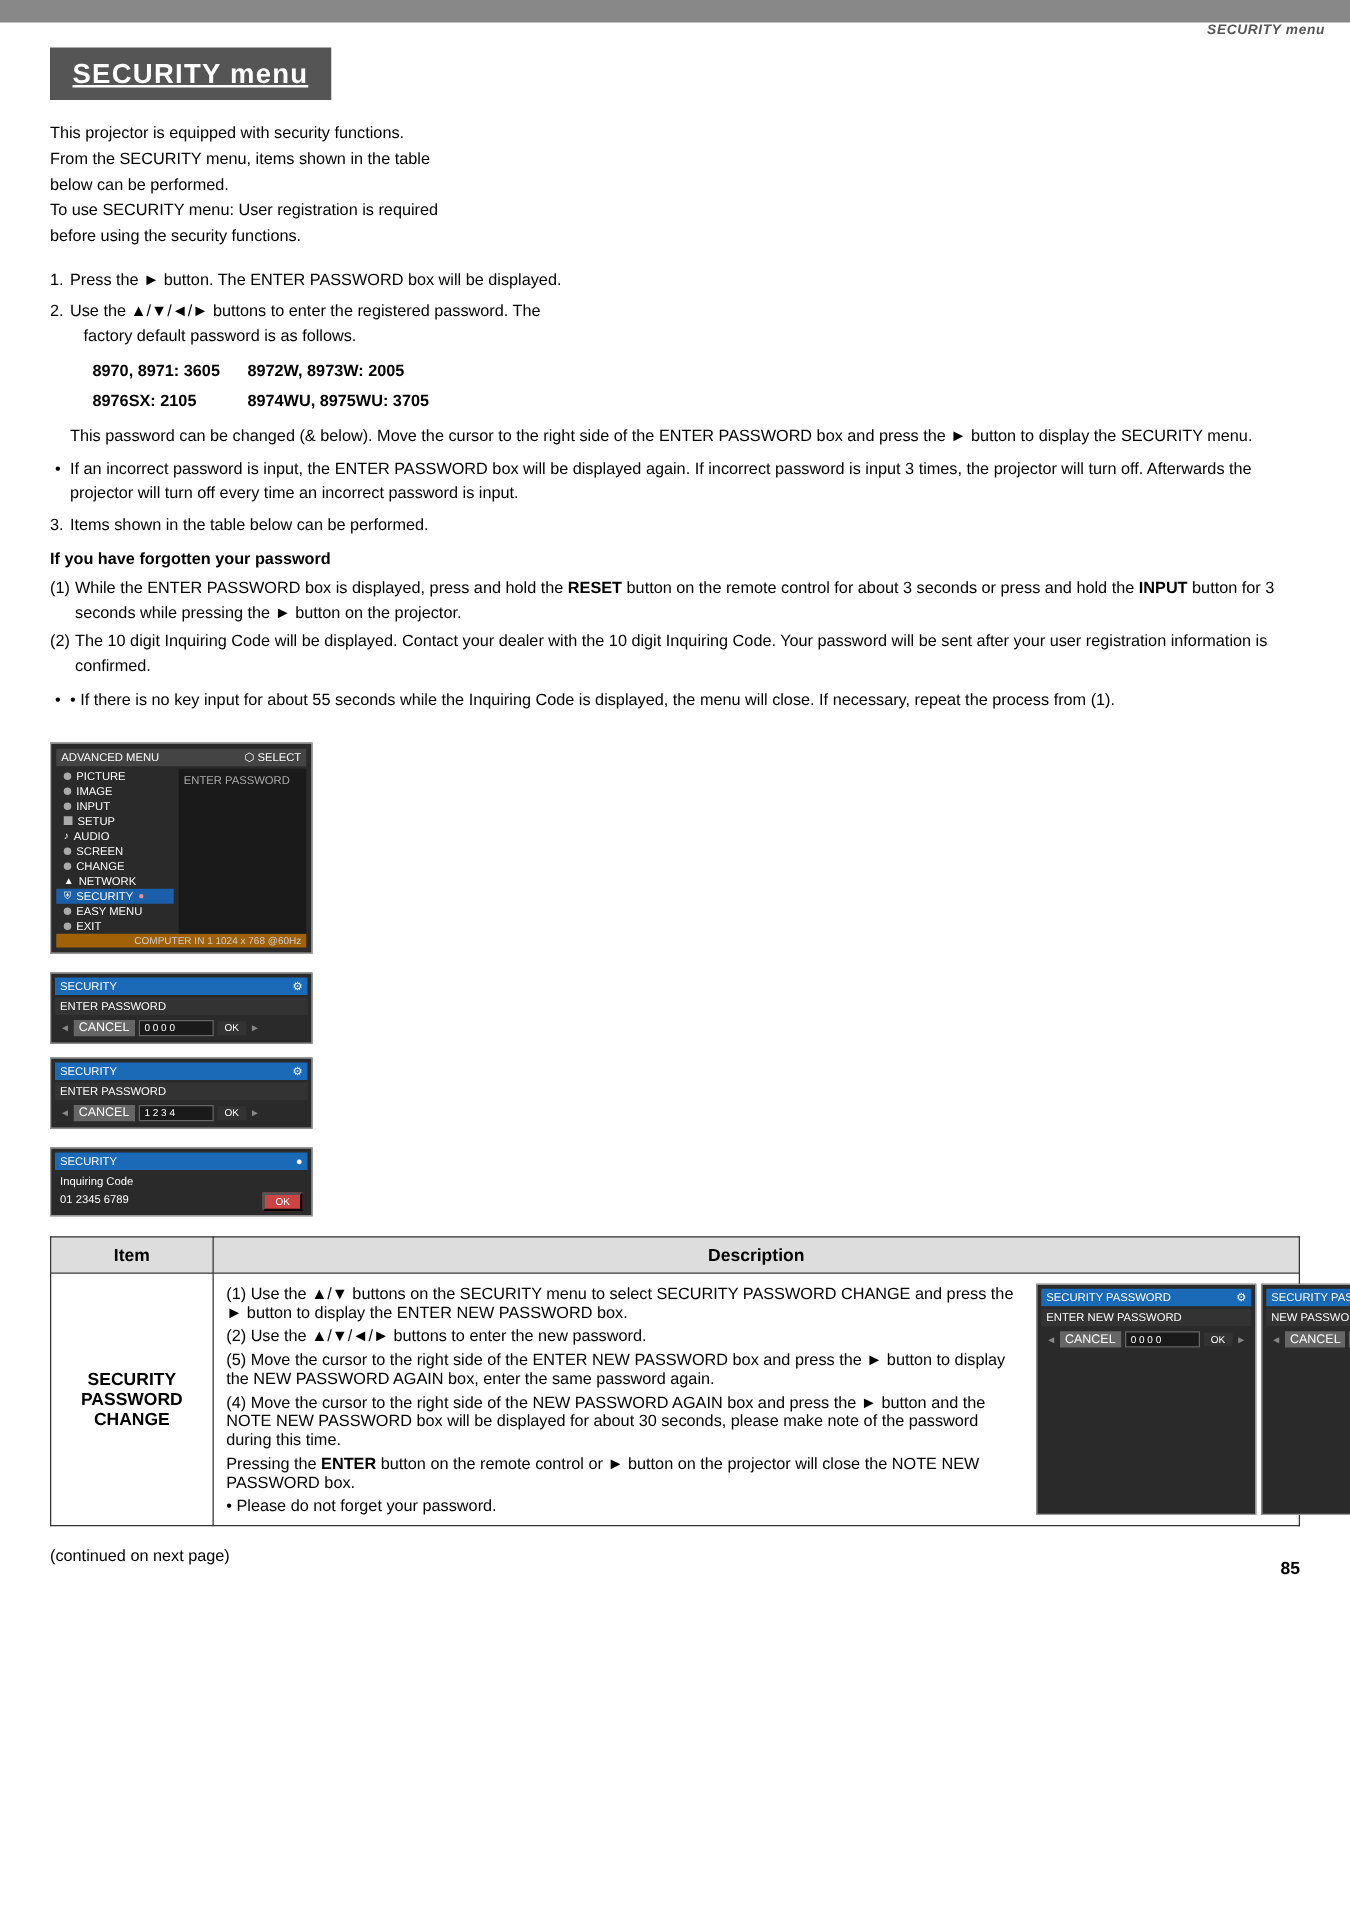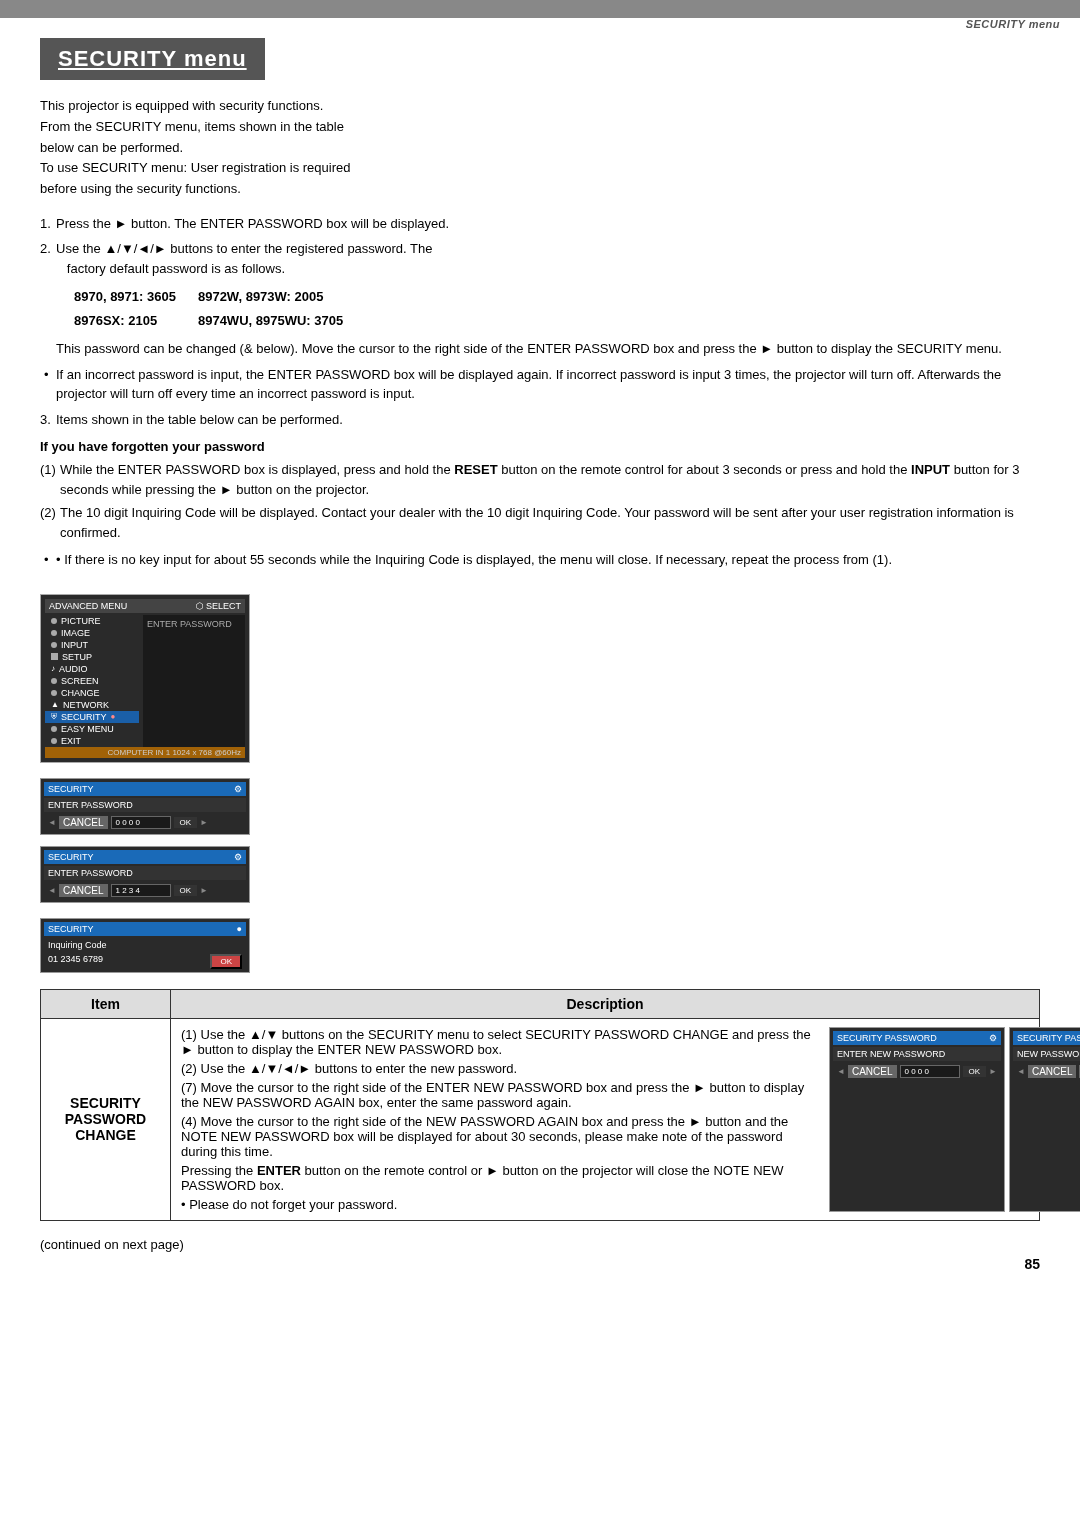"(7) Move the cursor to" p { text: 7 -> 5 }
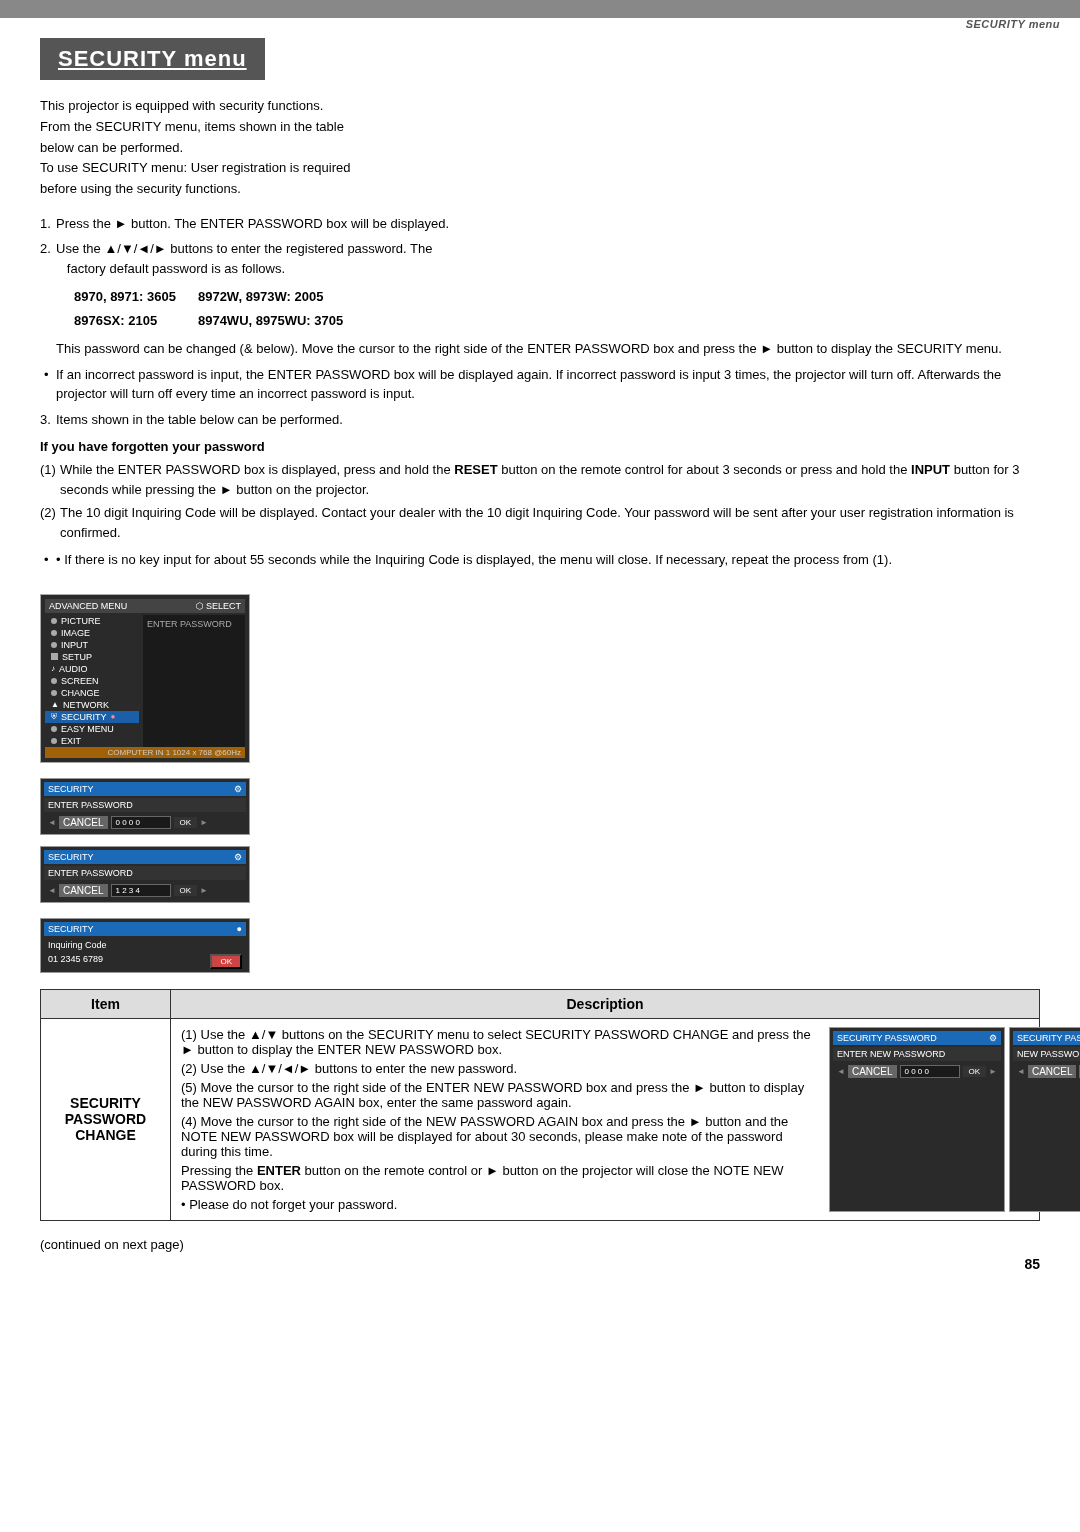"85" .page-number { bottom: 20px -> 30px }
